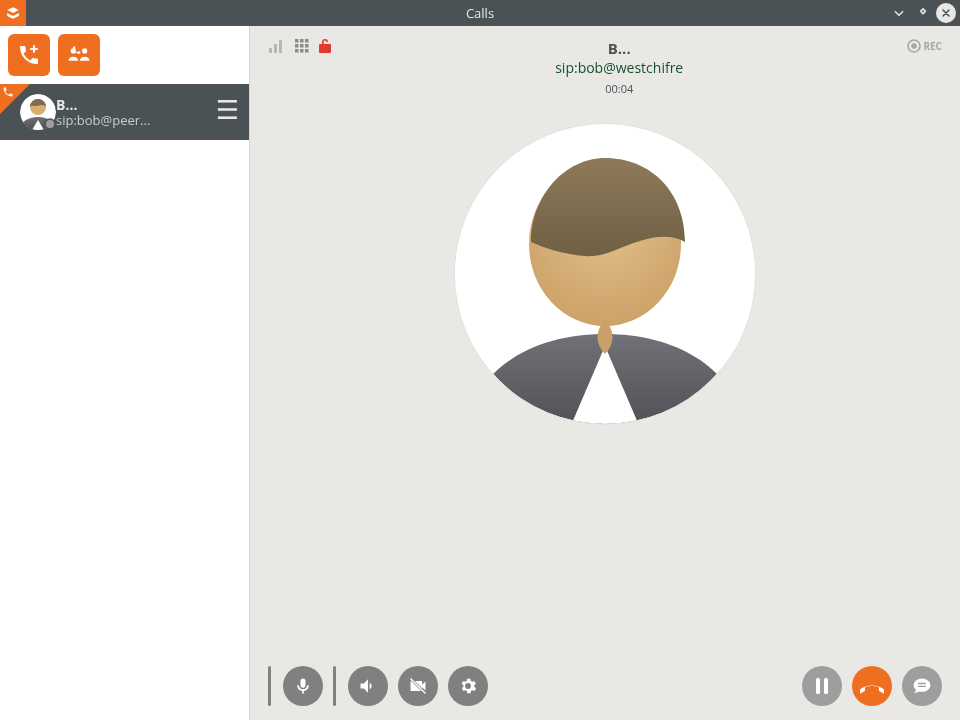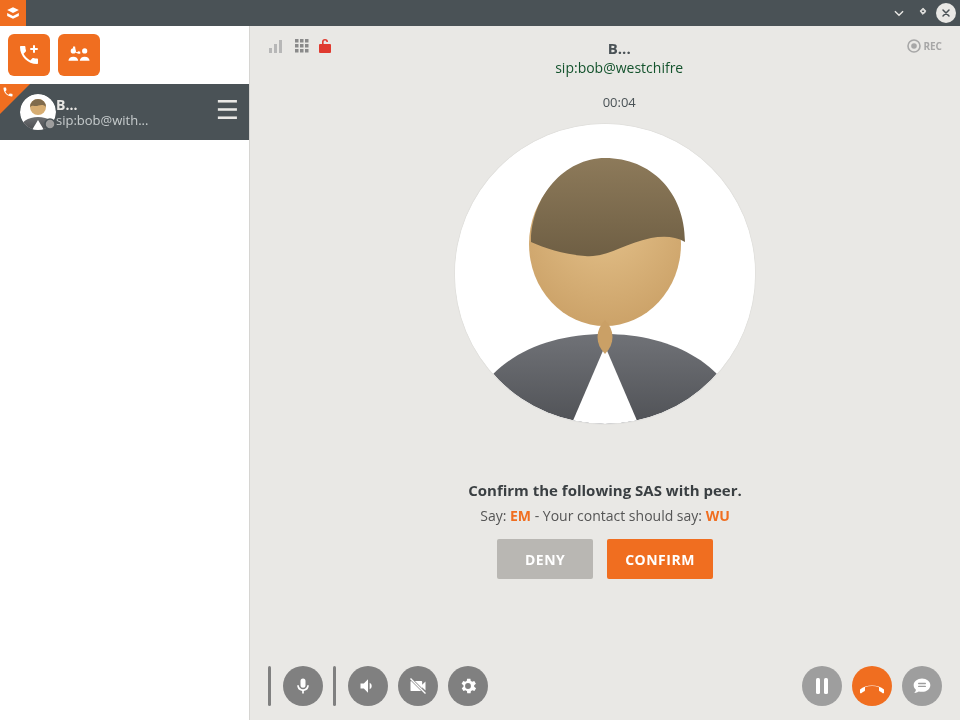"Calls" div.title { html: none -> <div>Calls</div> }
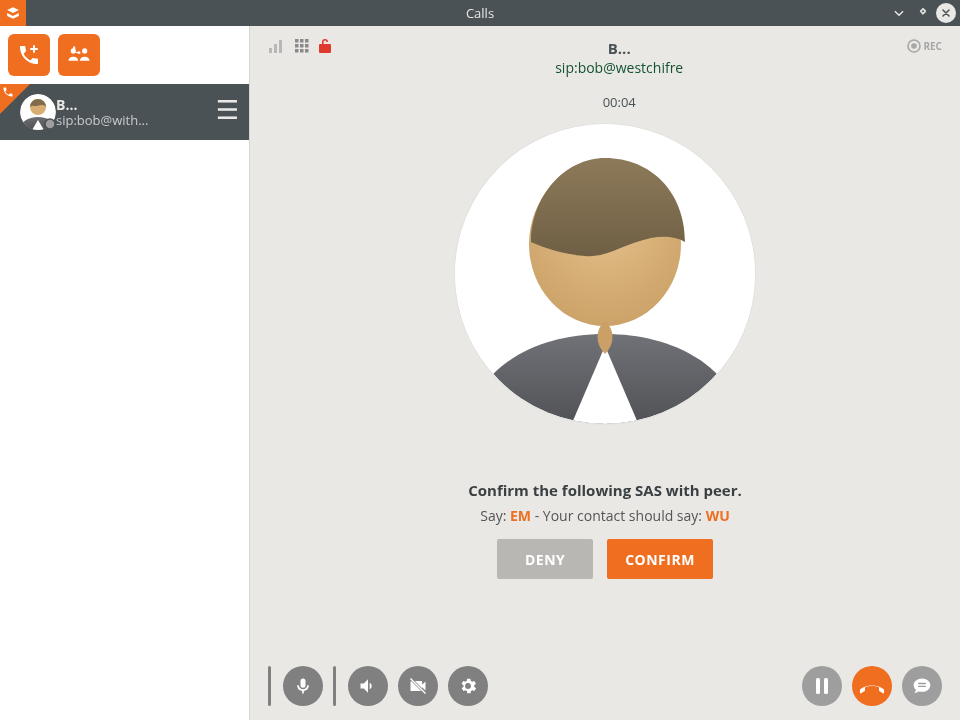"00:04" .main-top .center .timer { font-size: 13px -> 11px; margin-top: 16px -> 4px }
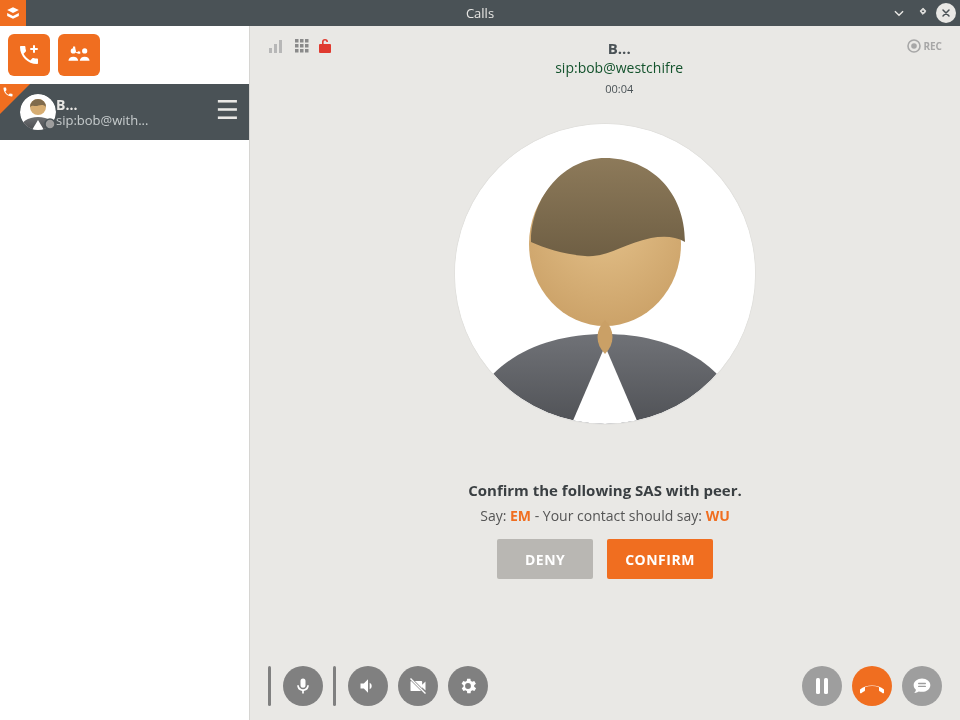"sip:bob@with..." div.subtitle { text: sip:bob@with -> sip:bob@peer }
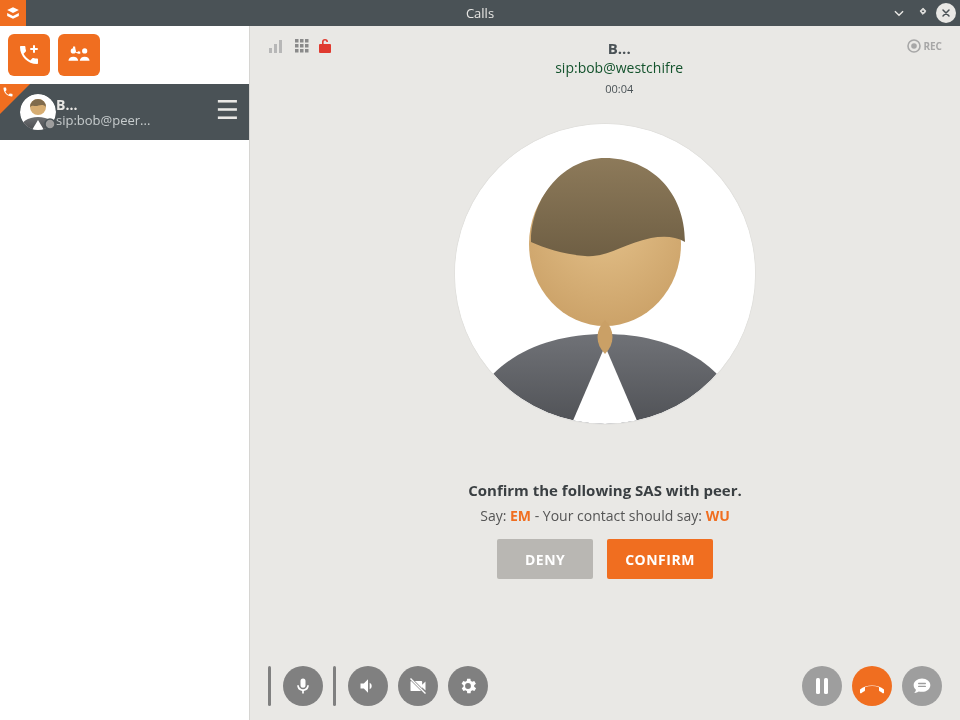"Confirm the following SAS with" div.sas { html: <div> <div>Confirm the following SAS with peer.</div> <div> <span>Say:</span> <span> </span> <span>EM</span> <span> - </span> <span>Your contact should say:</span> <span> </span> <span>WU</span> </div> <div> <div>DENY</div> <div>CONFIRM</div> </div> </div> -> none }
